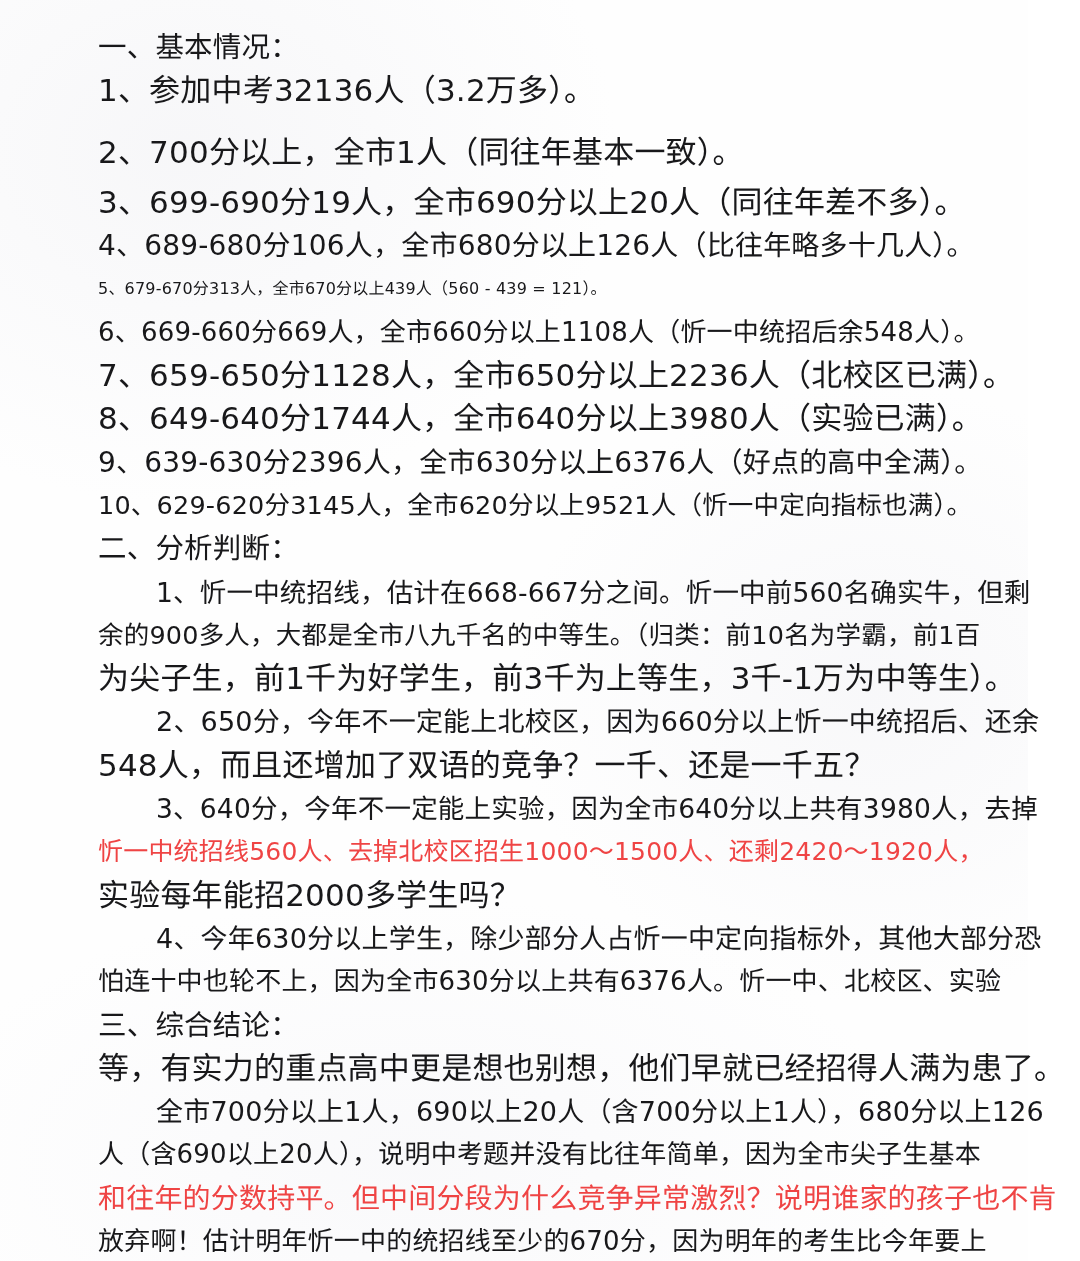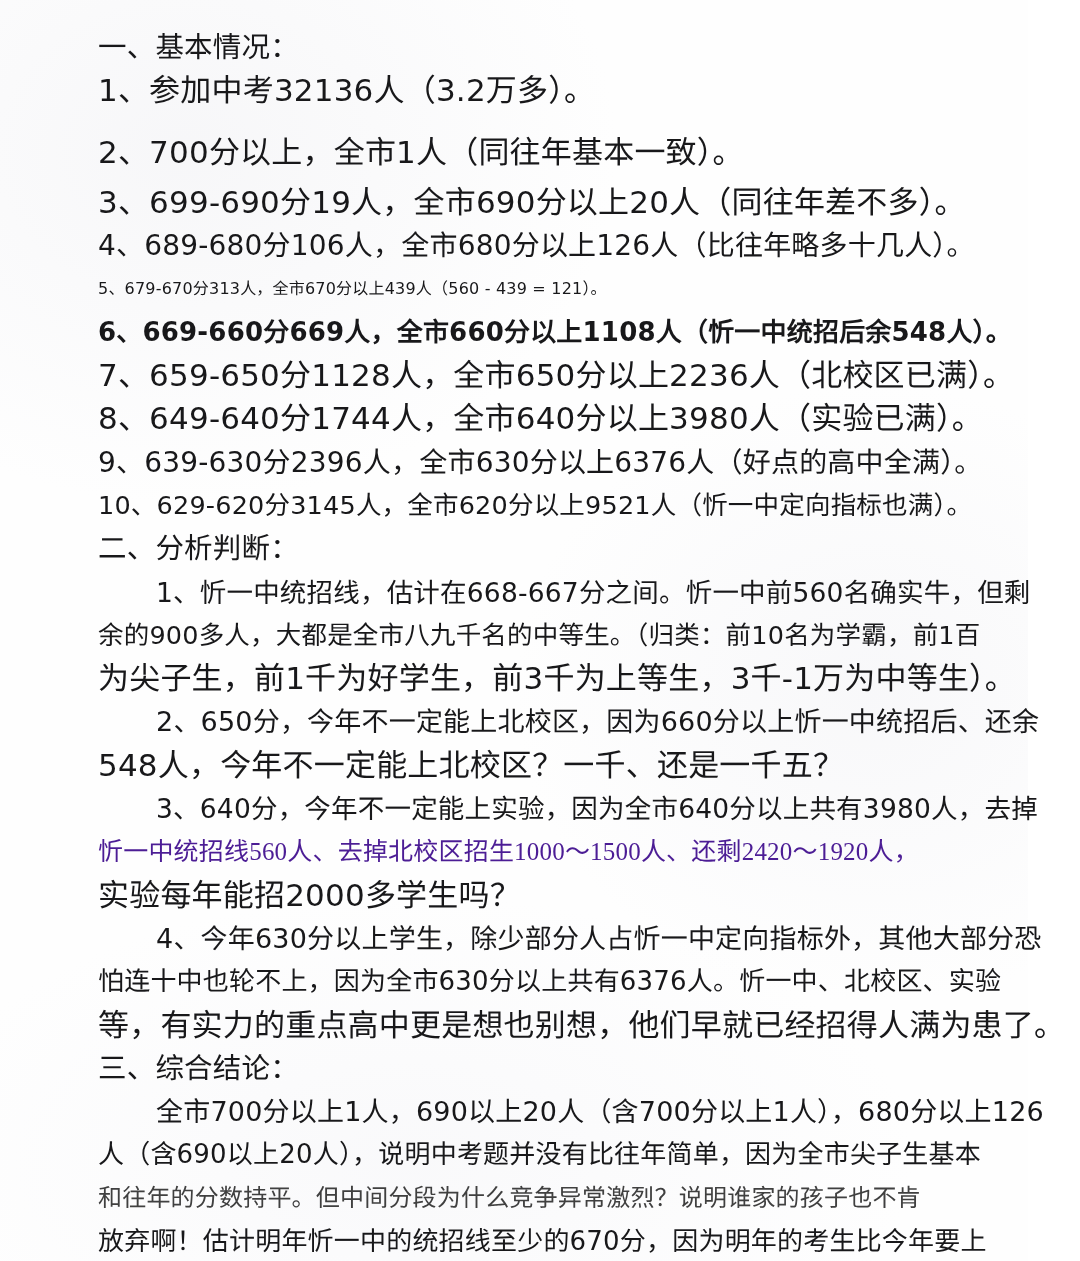"6、669-660分669人，全市660分以上1108人（忻一中统招后余548人" div.line { font-weight: bold -> none }
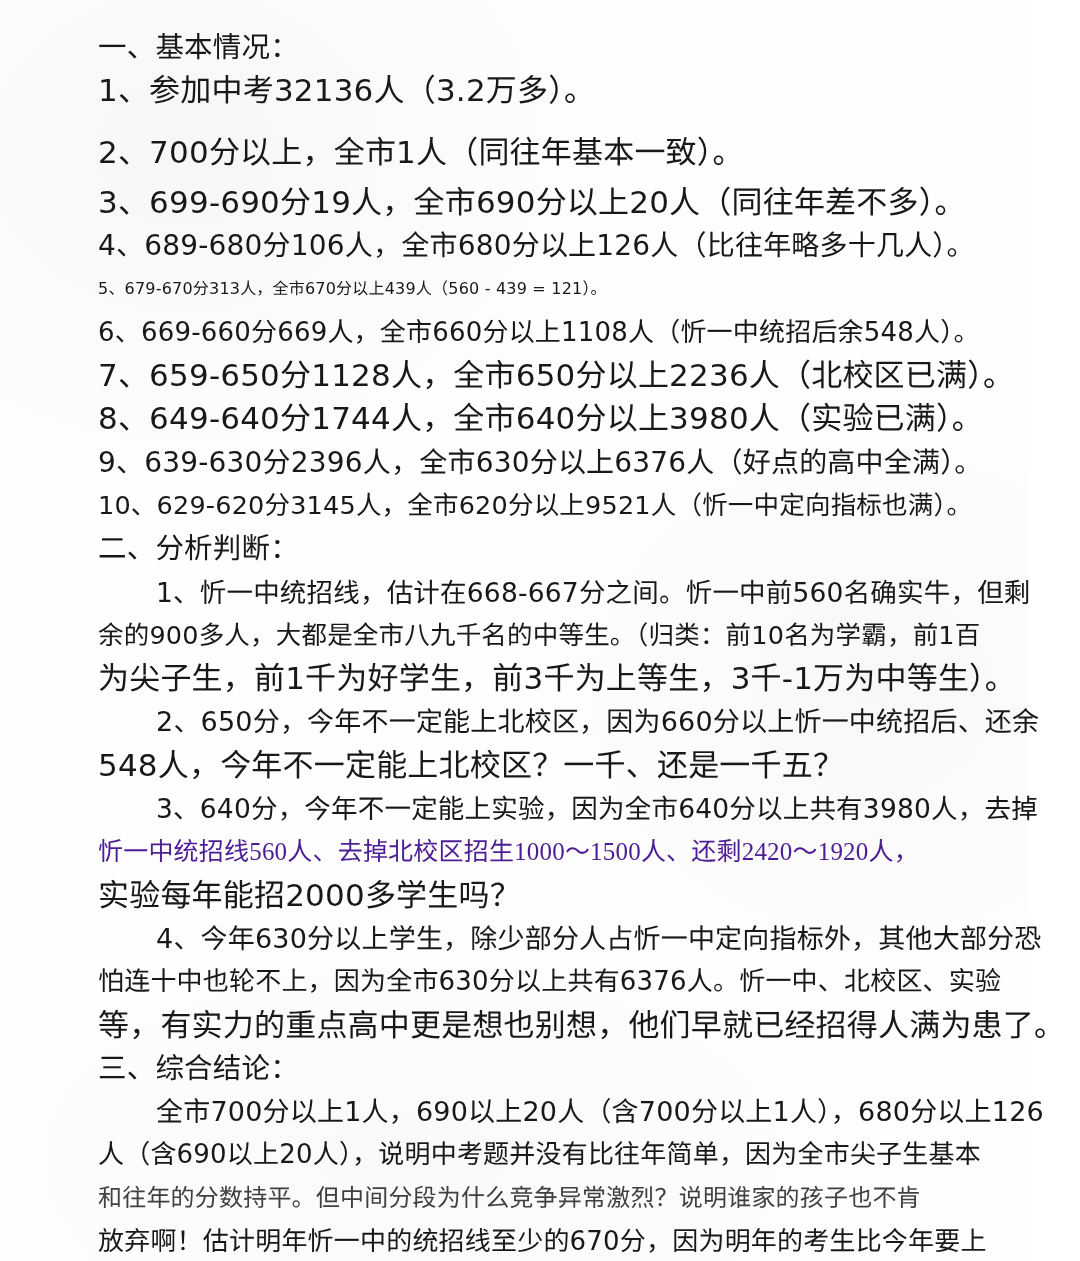"548人，今年不一定能上北校区？一千、还是一千五？" div.line { text: 今年不一定能上北校区 -> 而且还增加了双语的竞争 }
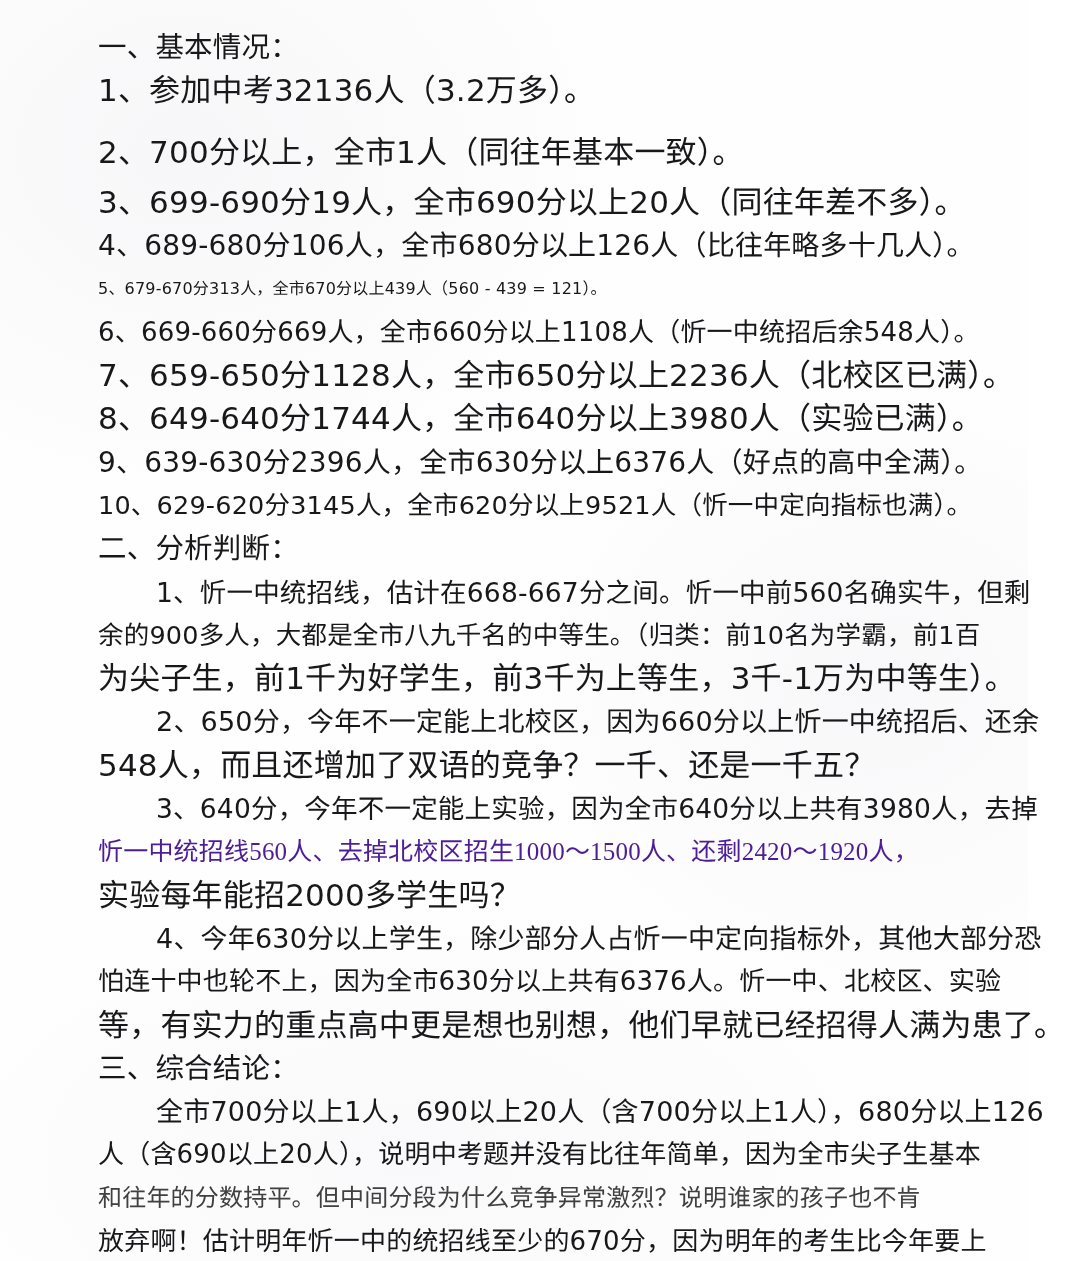"忻一中统招线560人、去掉北校区招生1000～1500人、还剩2420～1920" div.line { color: #4c1d95 -> #ef4444; font-family: Liberation Serif, serif -> none }
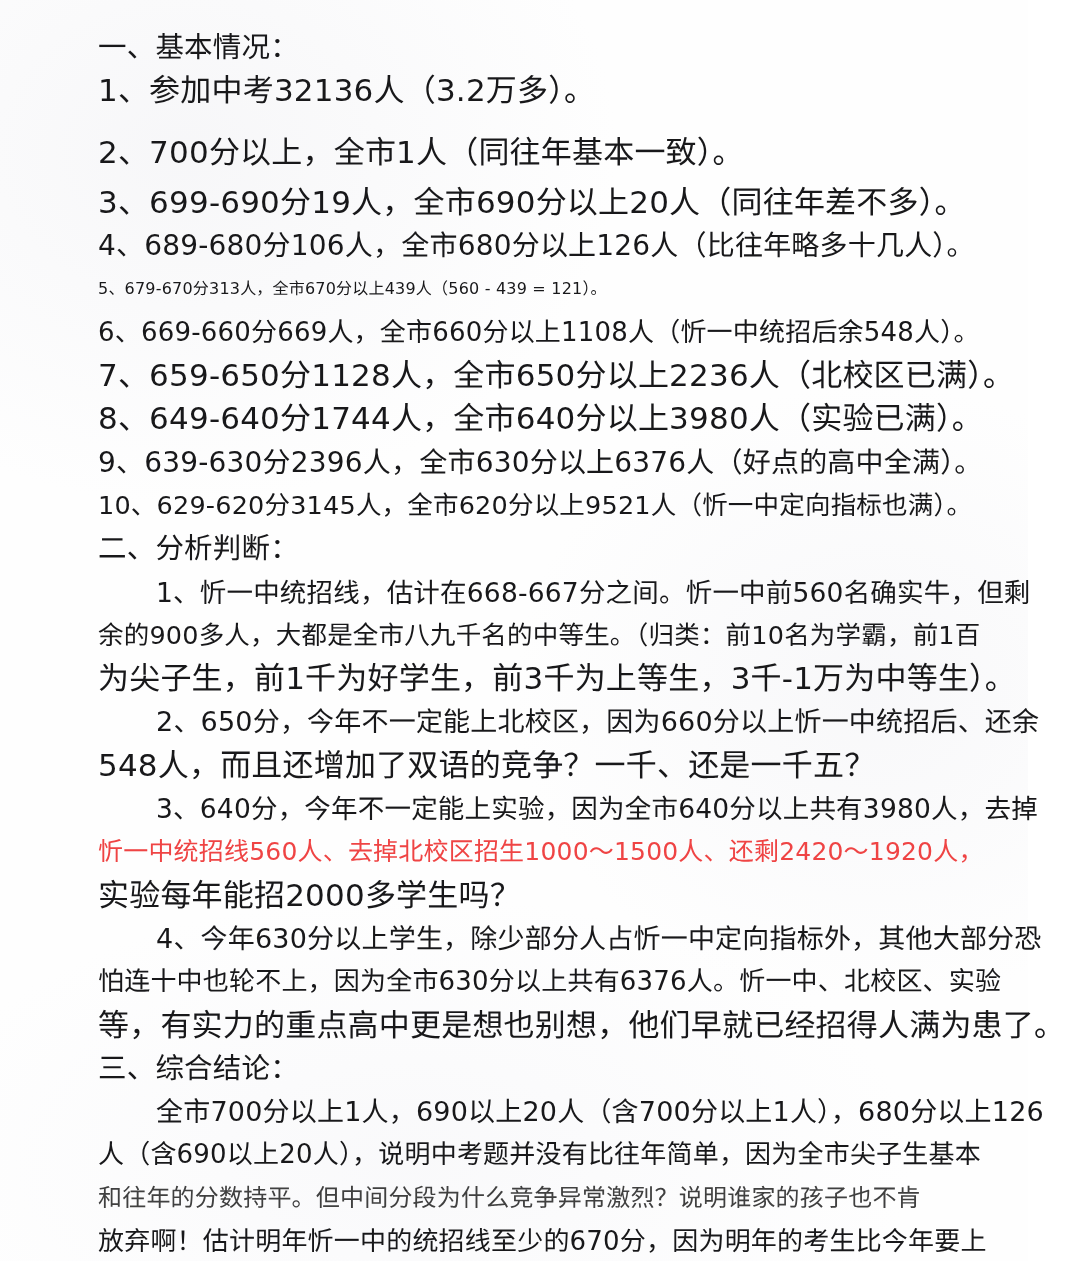"等，有实力的重点高中更是想也别想，他们早就已经招得人满为患了。" div.line { order: before "三、综合结论：" -> after "三、综合结论：" }
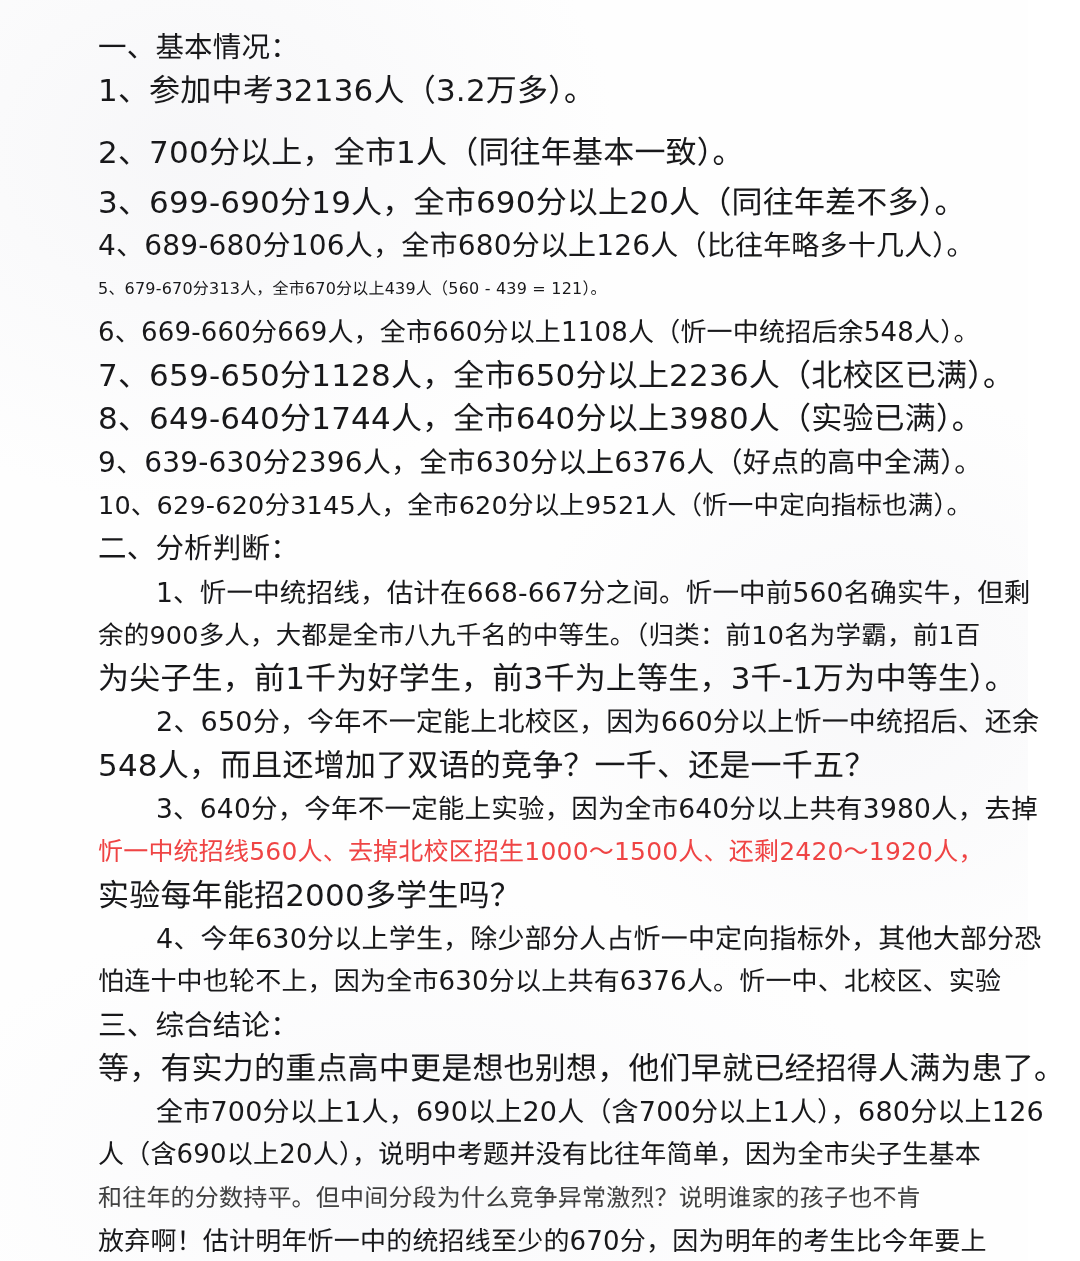"和往年的分数持平。但中间分段为什么竞争异常激烈？说明谁家的孩子也不肯" div.line { color: #404040 -> #ef4444; font-size: 24px -> 28px }
